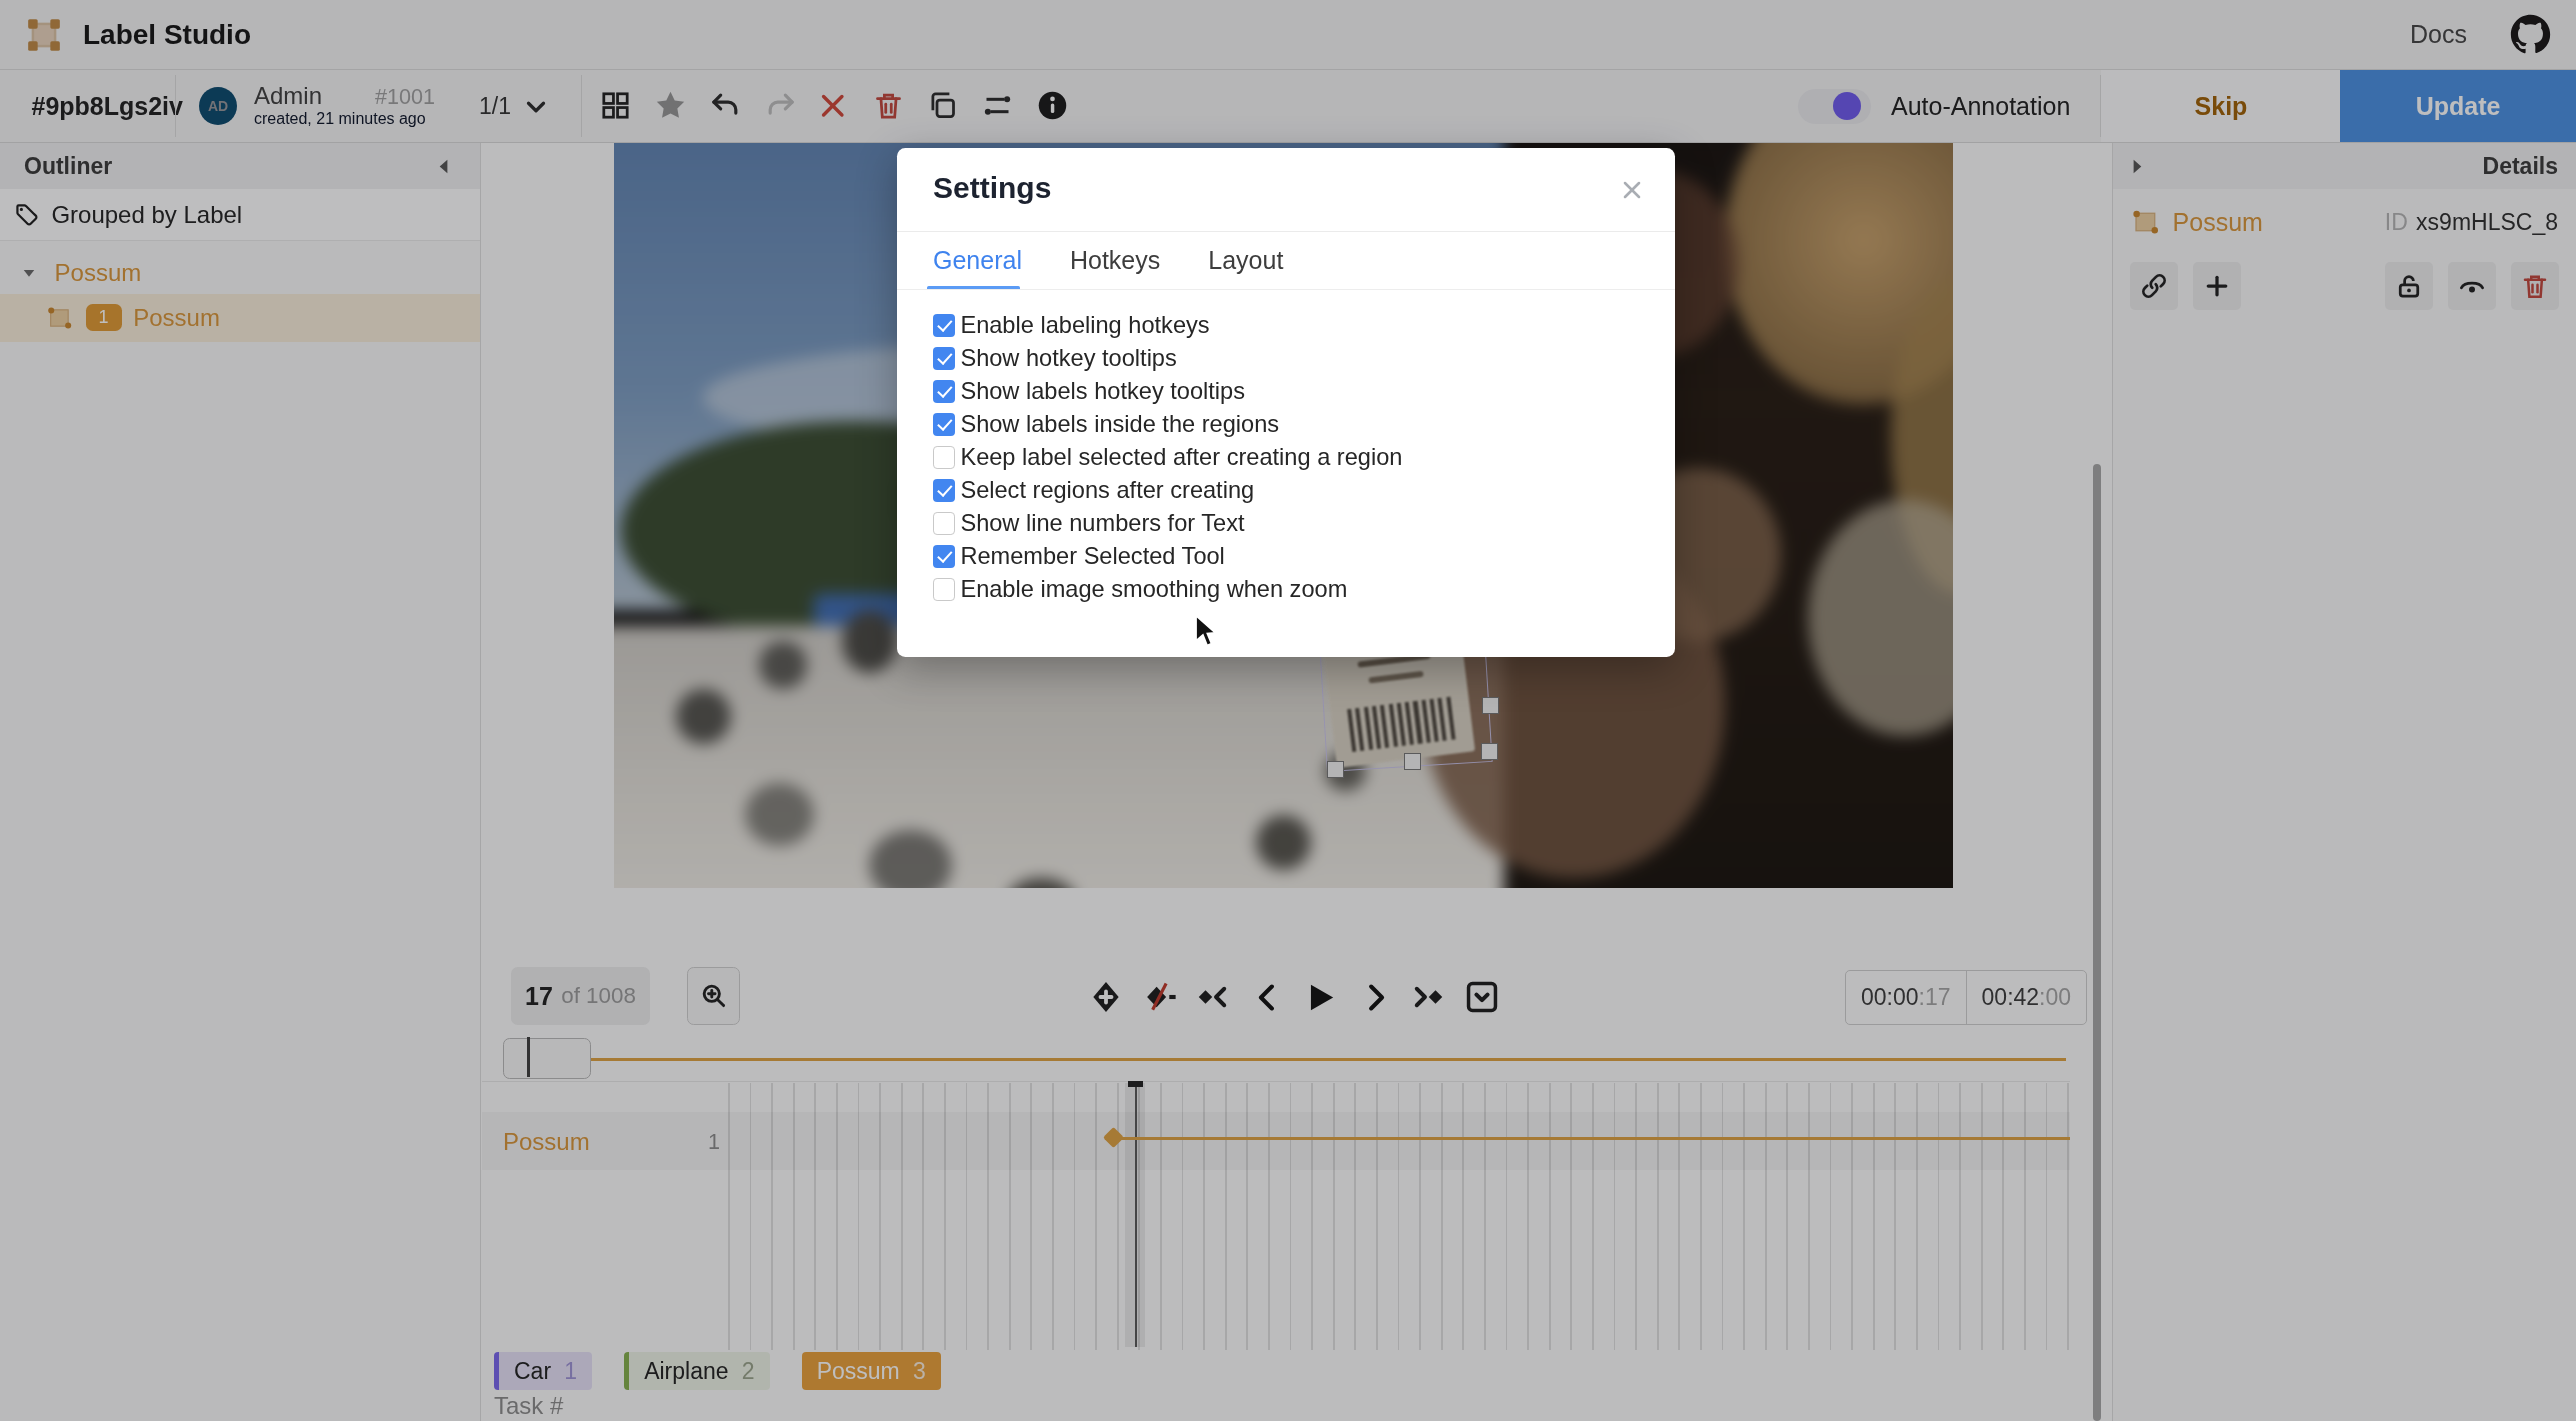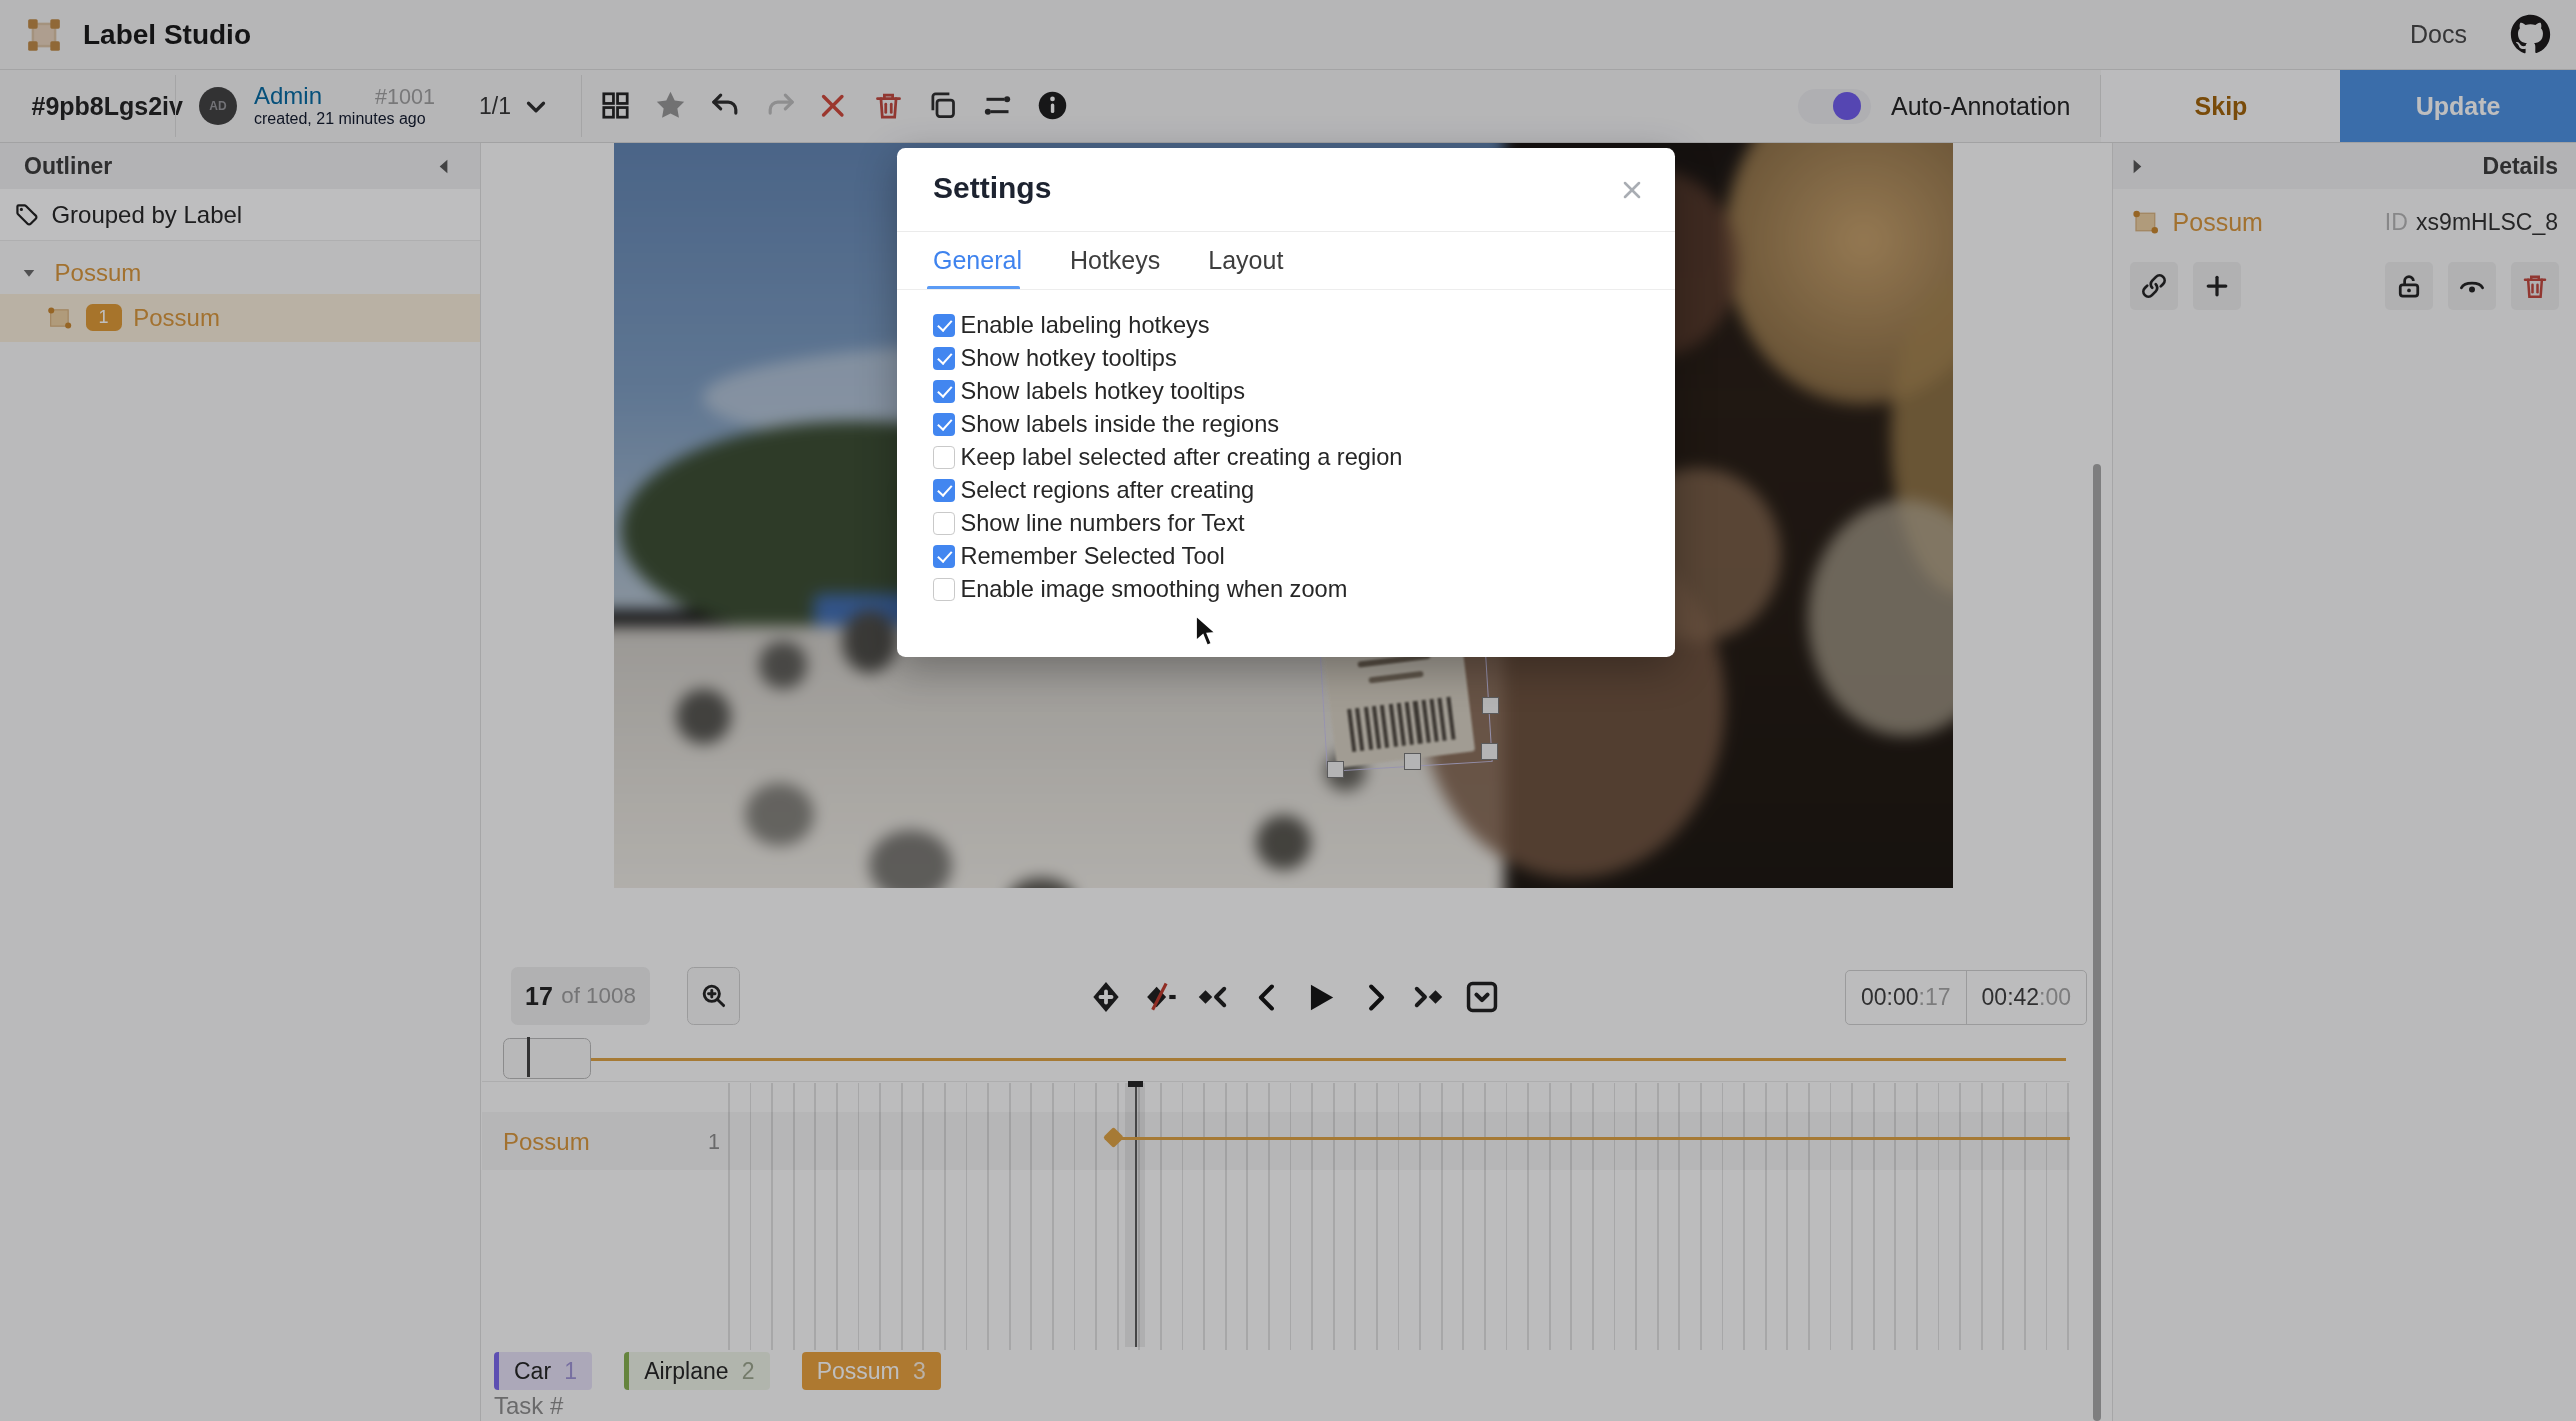"AD" #avatar { background: #404040 -> #0c4a6e; font-size: 12px -> 14px }
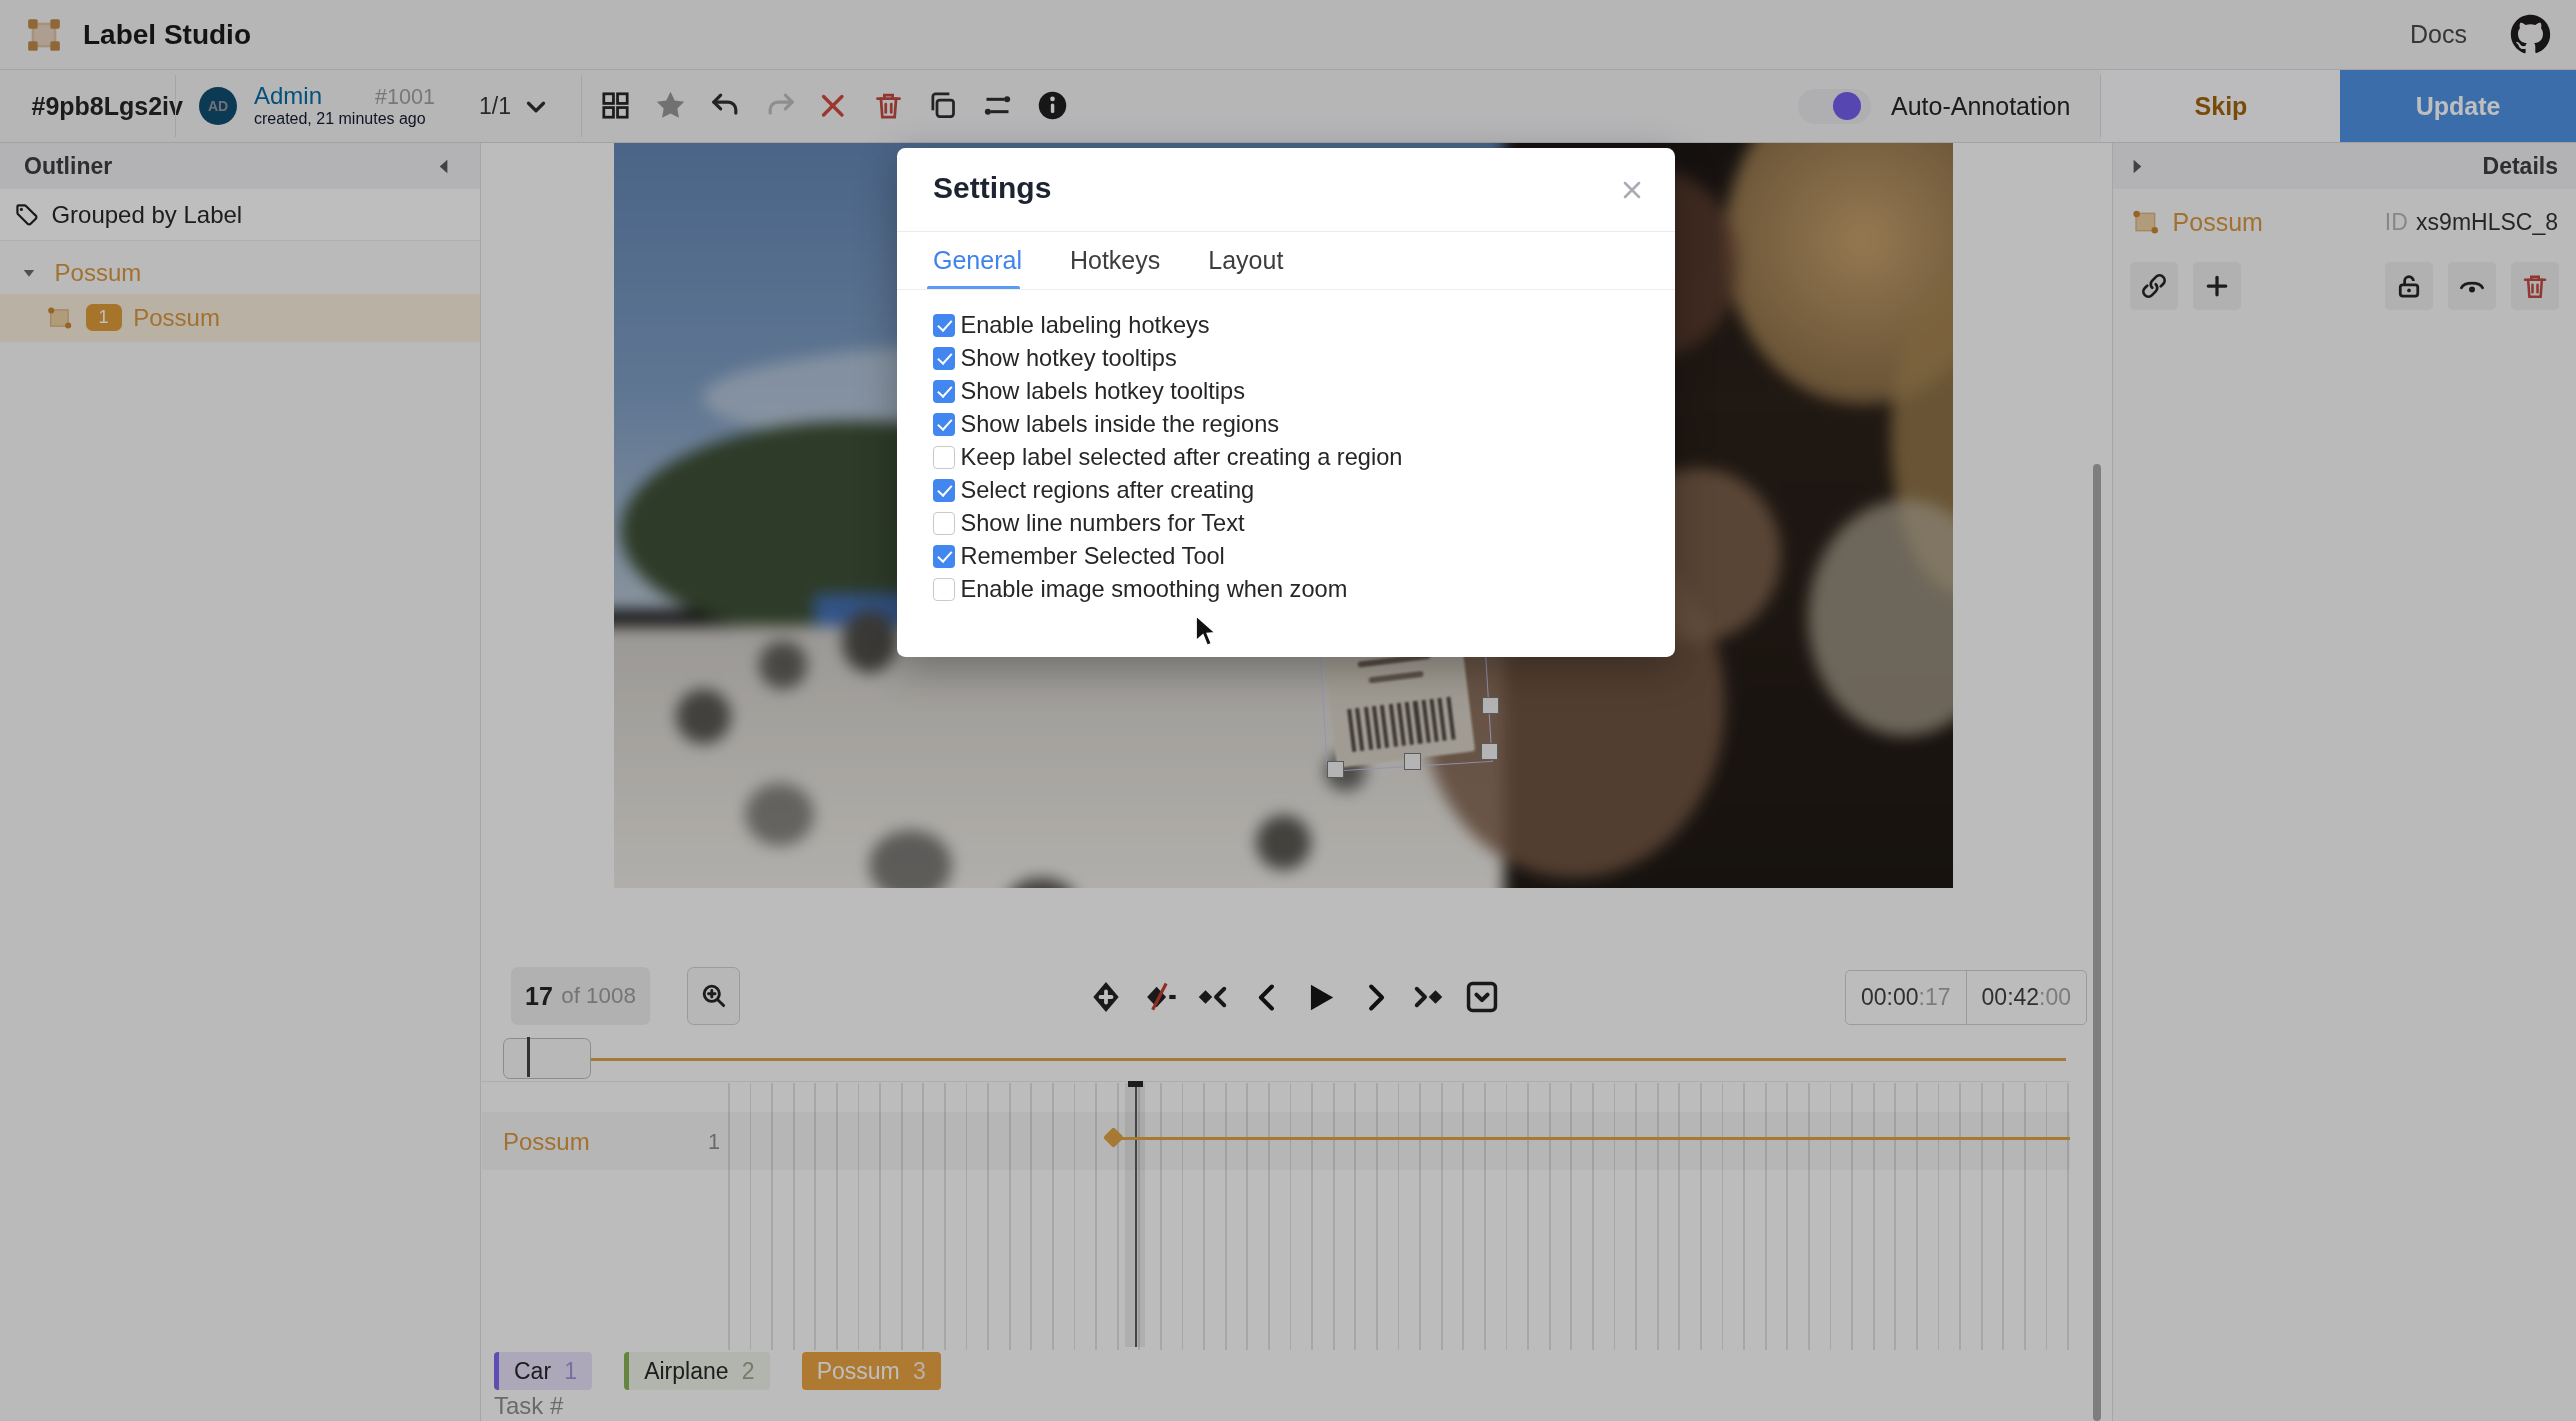"Admin" span.abs { color: #0369a1 -> #404040 }
